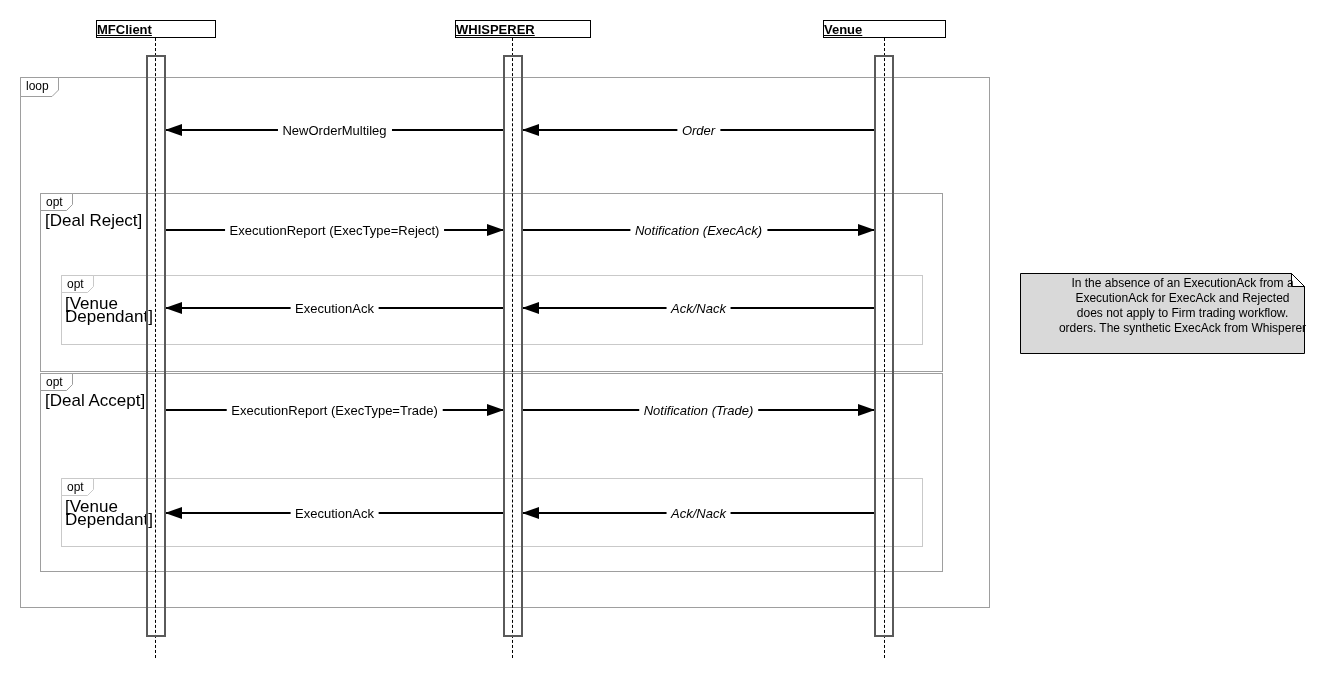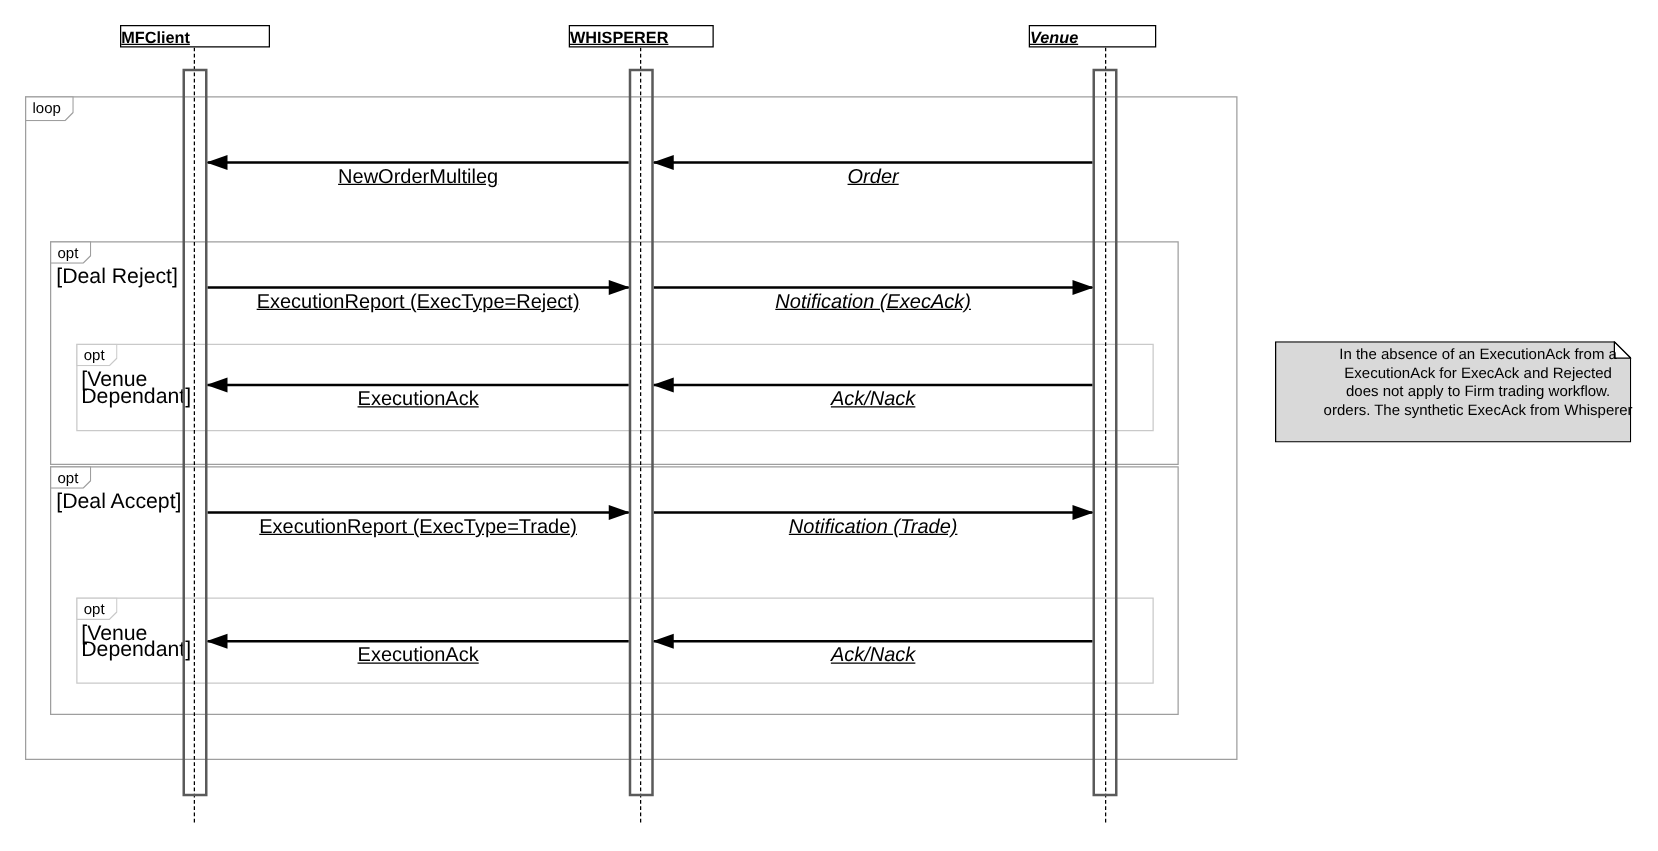"WHISPERER" div.actor { width: 116px -> 136px }
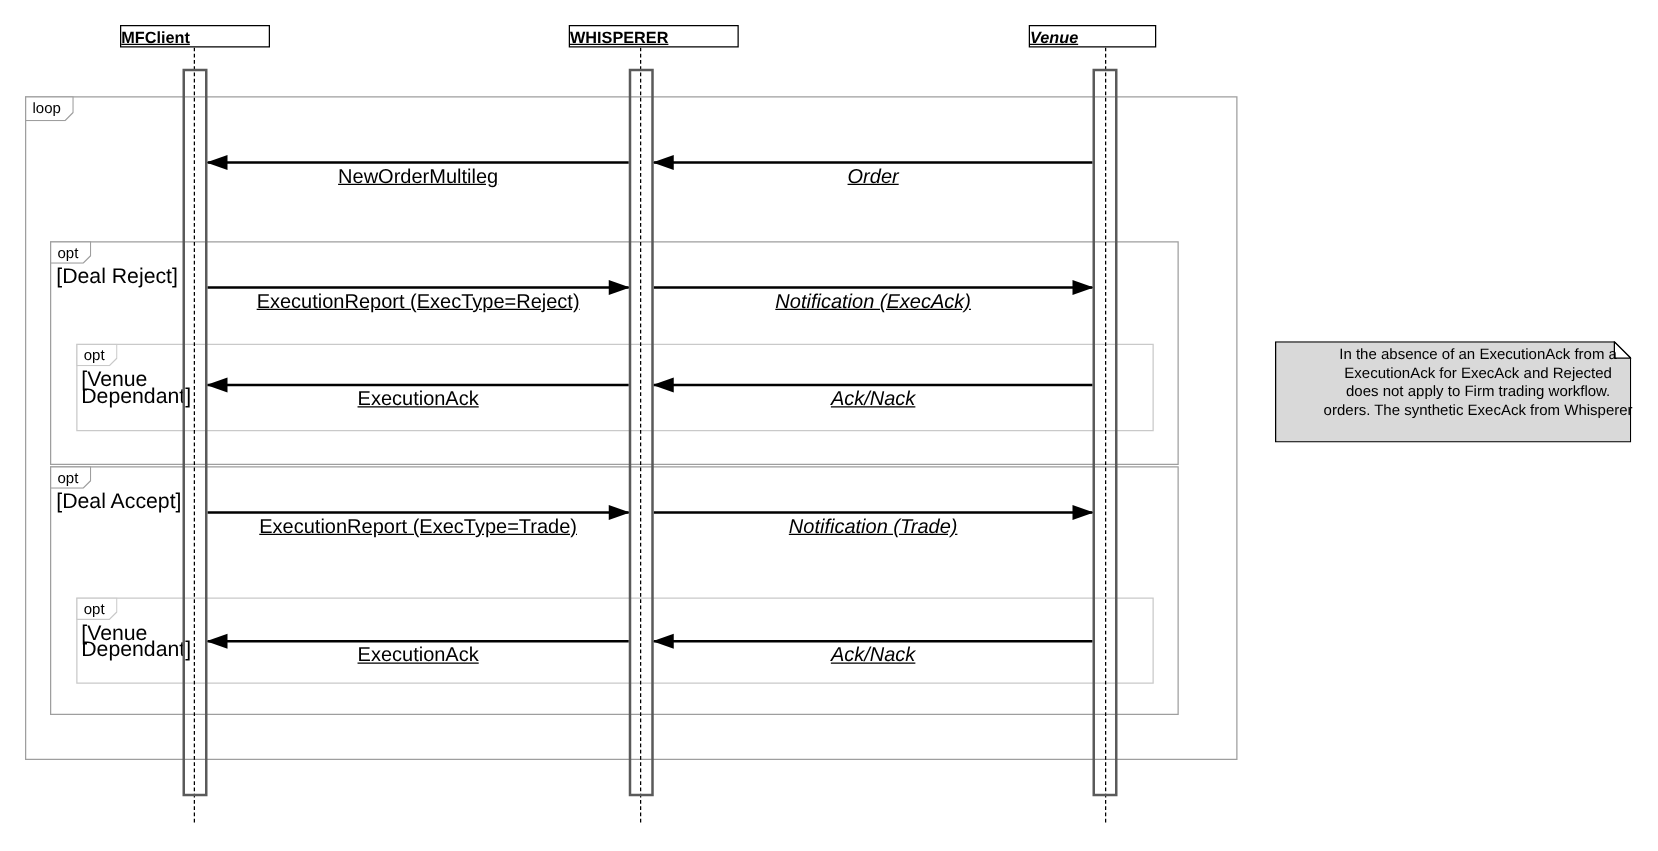"Venue" div.actor { font-style: italic -> none; width: 102px -> 123px }
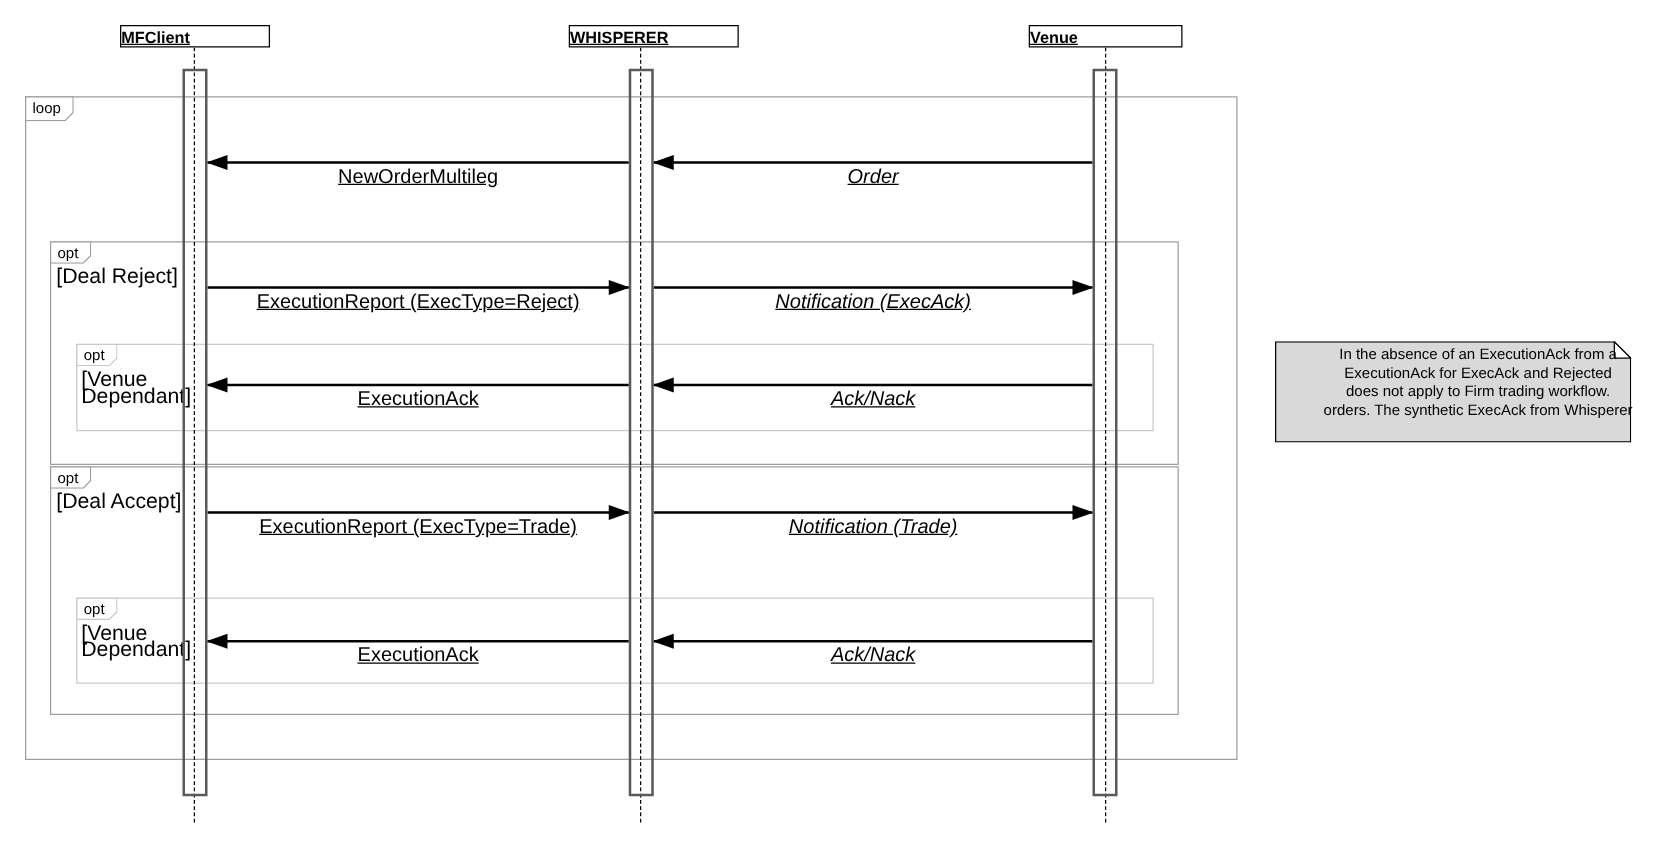"NewOrderMultileg" .msg .lbl { font-size: 16px -> 13px; text-decoration: underline -> none; top: 12px -> 0 }
